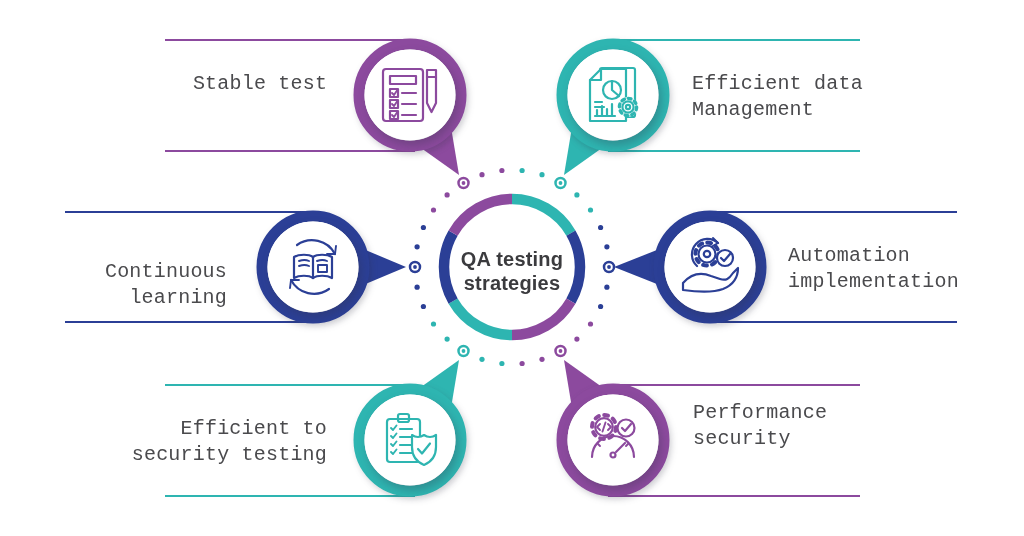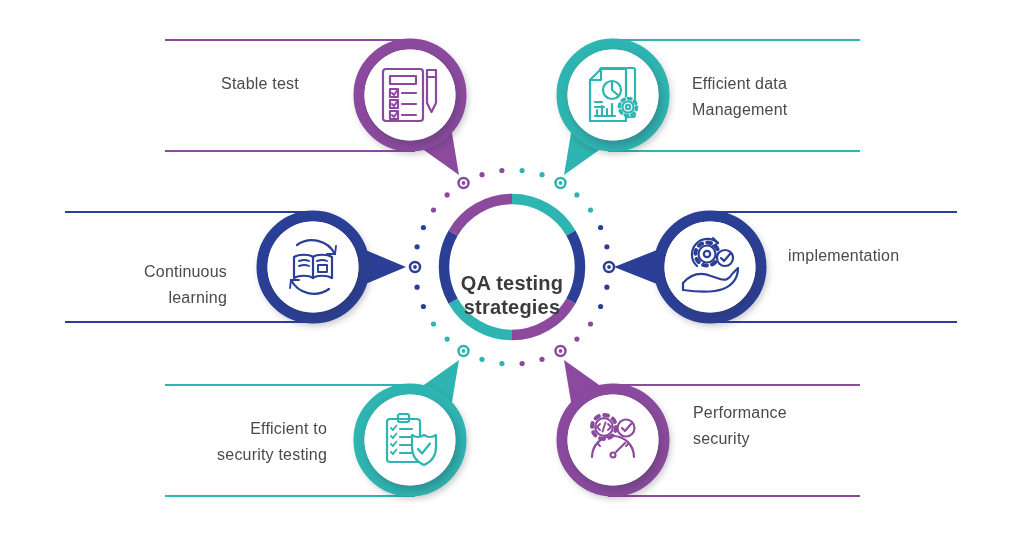"Stable test" .label { font-family: none -> Liberation Mono, monospace; font-size: 16px -> 20px }
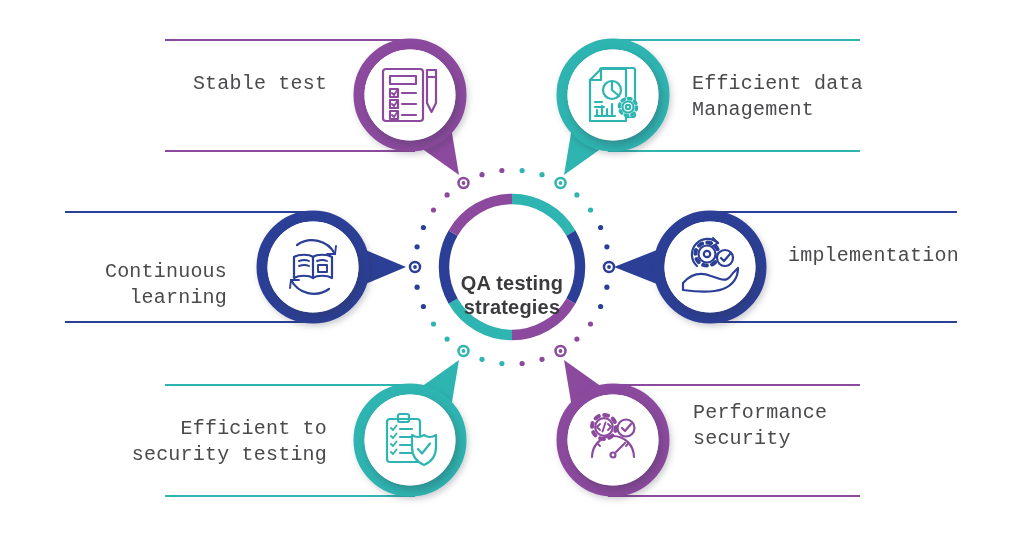"QA testing" .hub-title { margin-top: 24px -> none }
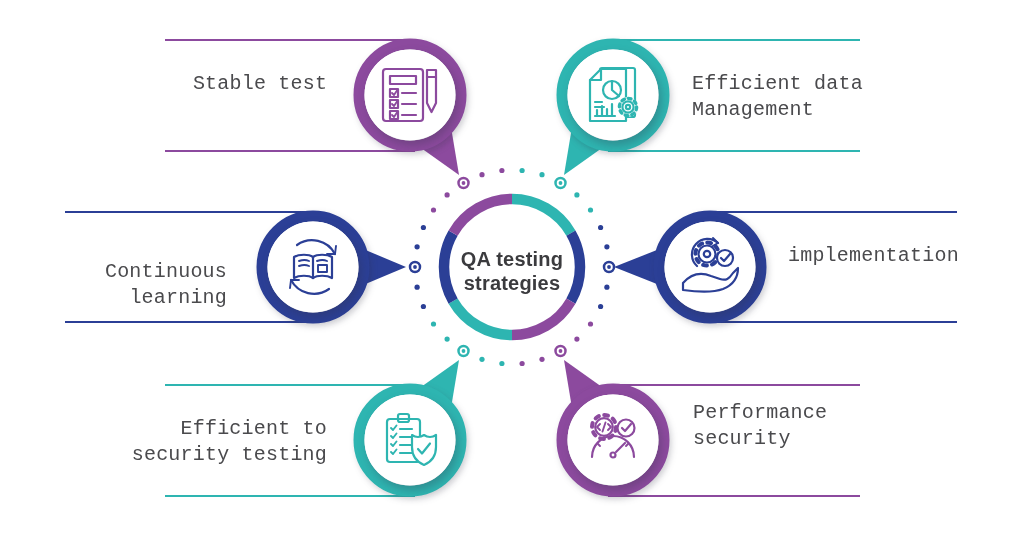"Automation" span { html: none -> <span>Automation</span> }
